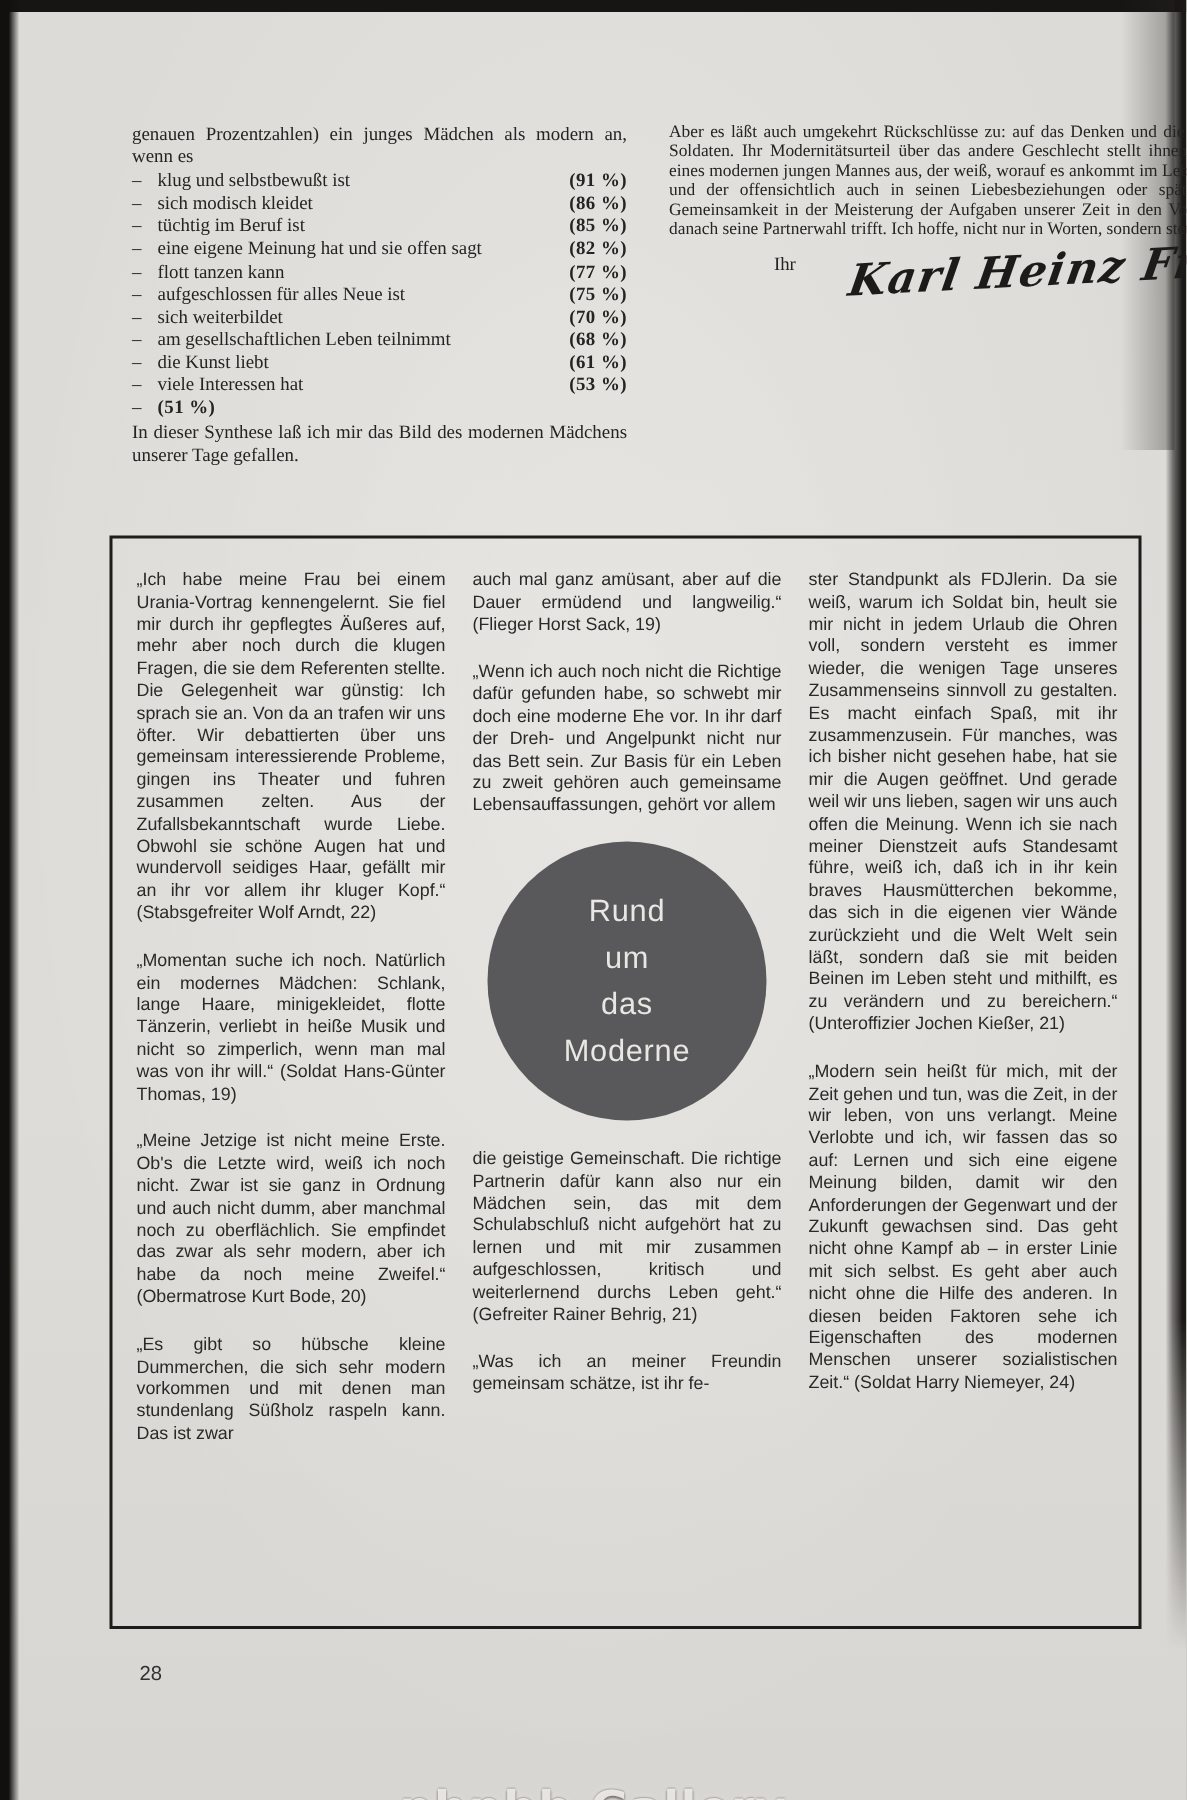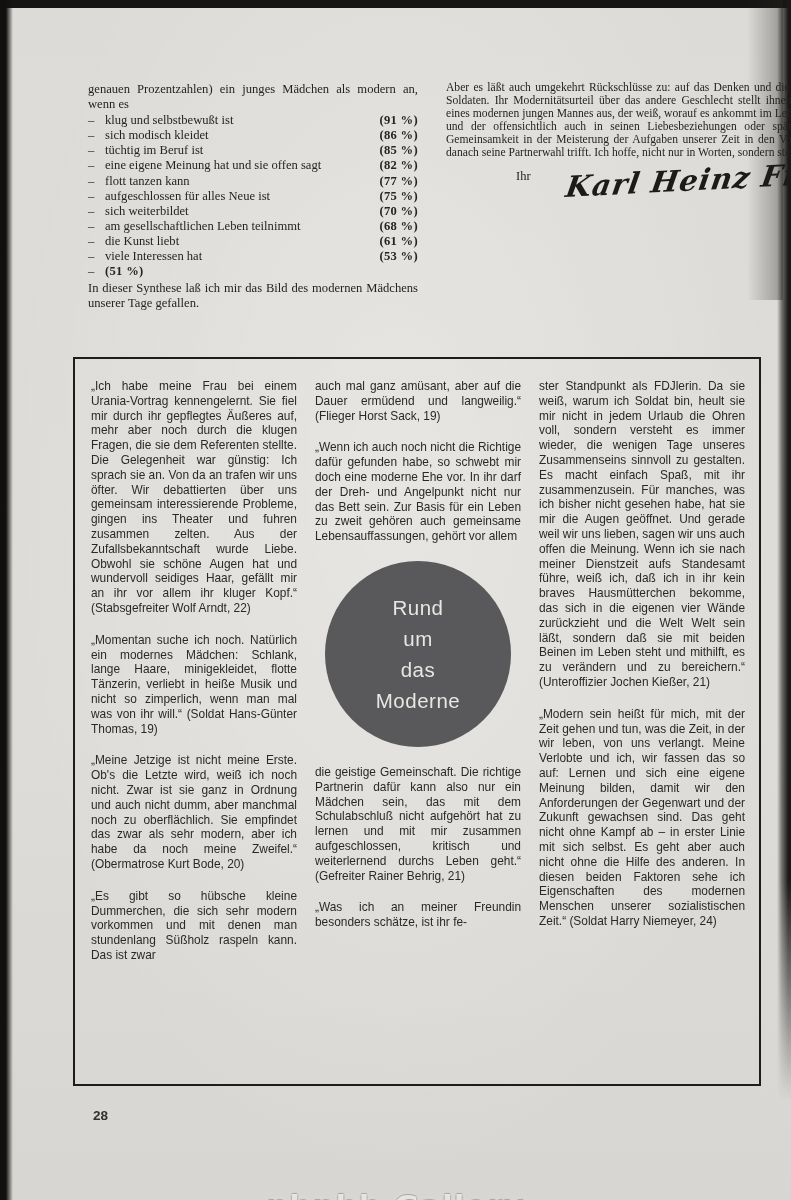"„Was ich an meiner Freundin" p { text: besonders -> gemeinsam }
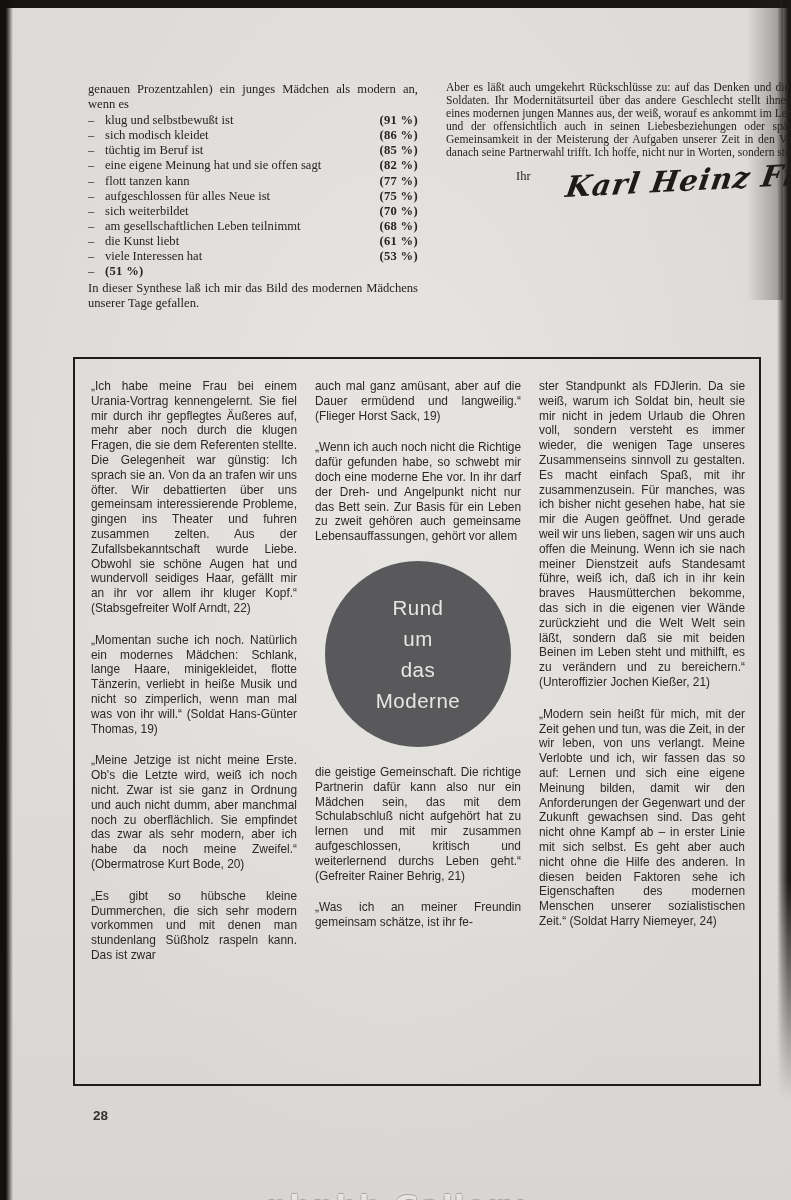"28" .page-number { font-weight: bold -> normal }
